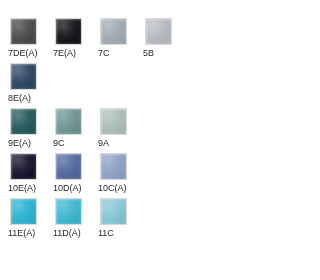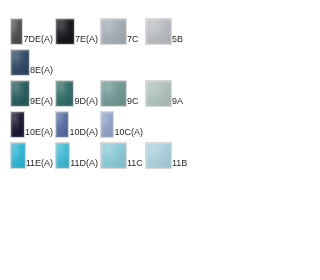"7DE(A)" .swatch-cell { align-items: flex-end -> flex-start; flex-direction: row -> column }
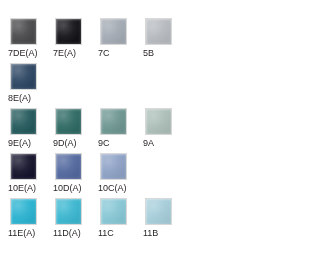"9D(A)" div.swatch-cell { html: <div> <div></div> <div>9D(A)</div> </div> -> none }
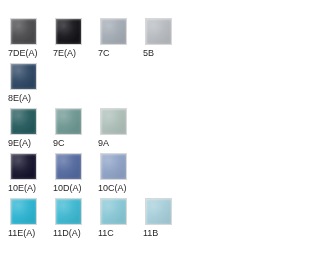"11B" div.swatch-cell { html: <div> <div></div> <div>11B</div> </div> -> none }
